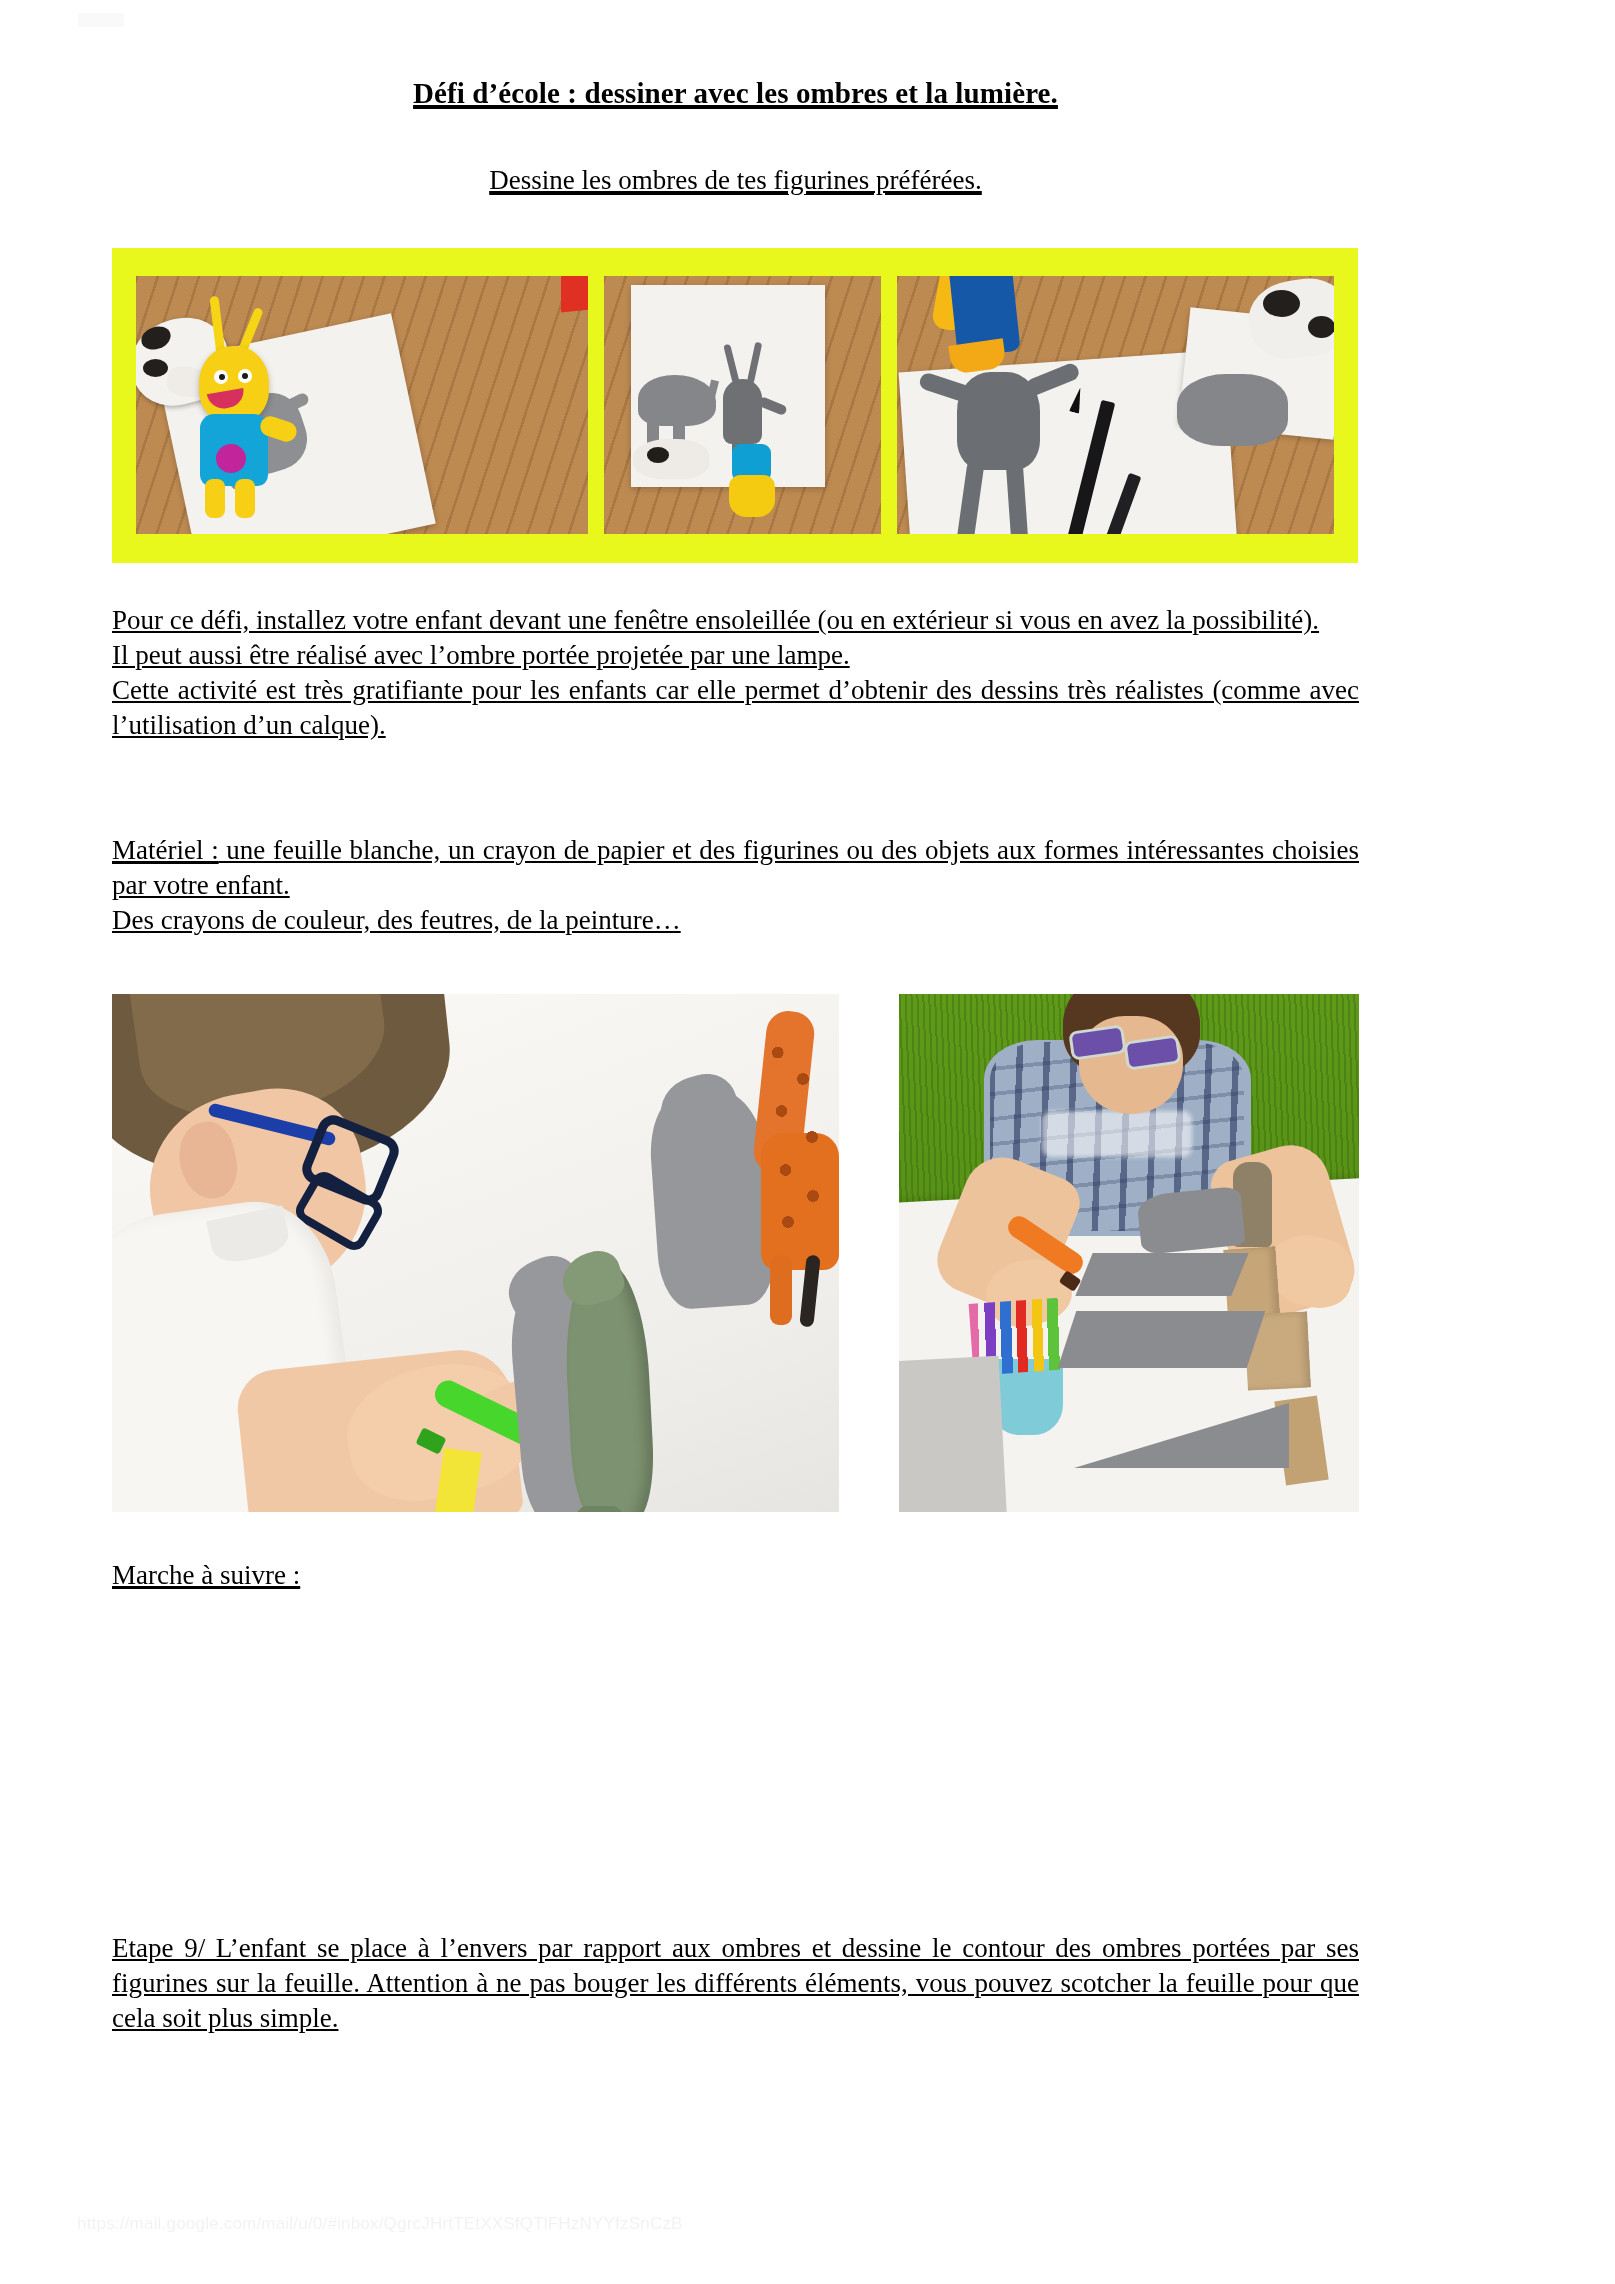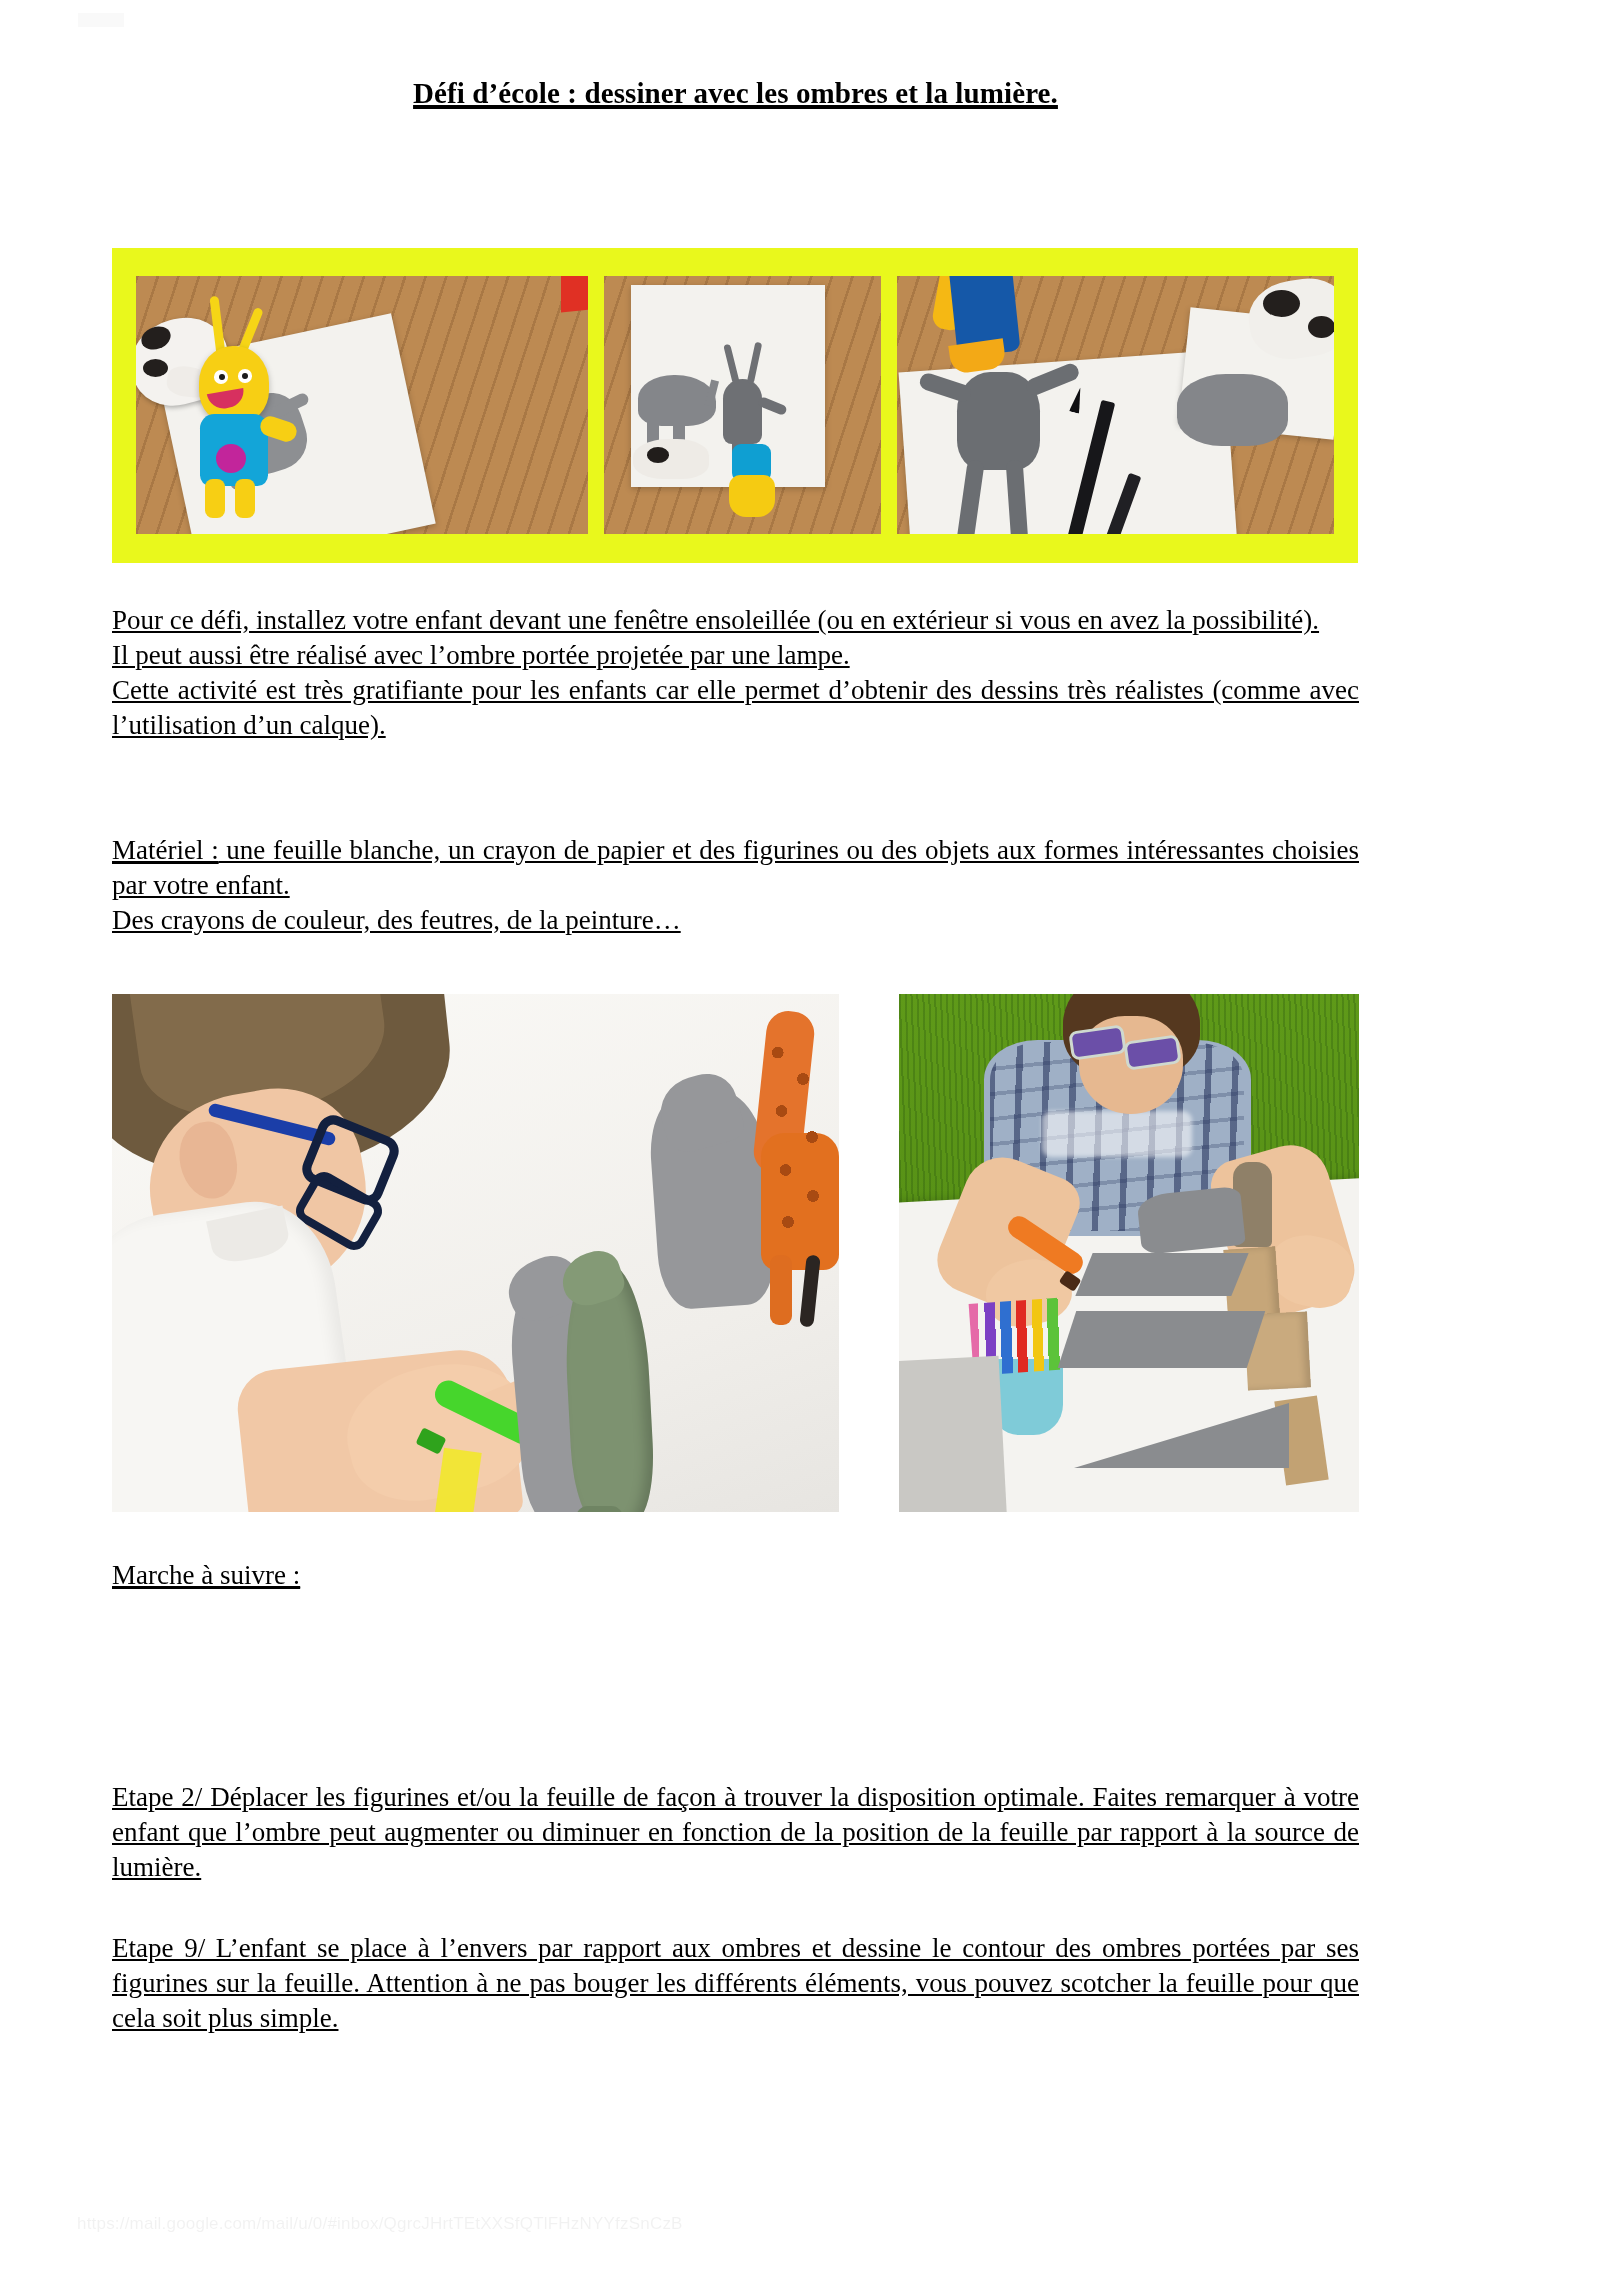"Dessine les ombres de tes" div.content { html: none -> <div> <div> <span>Dessine les ombres de tes figurines préférées.</span> </div> </div> }
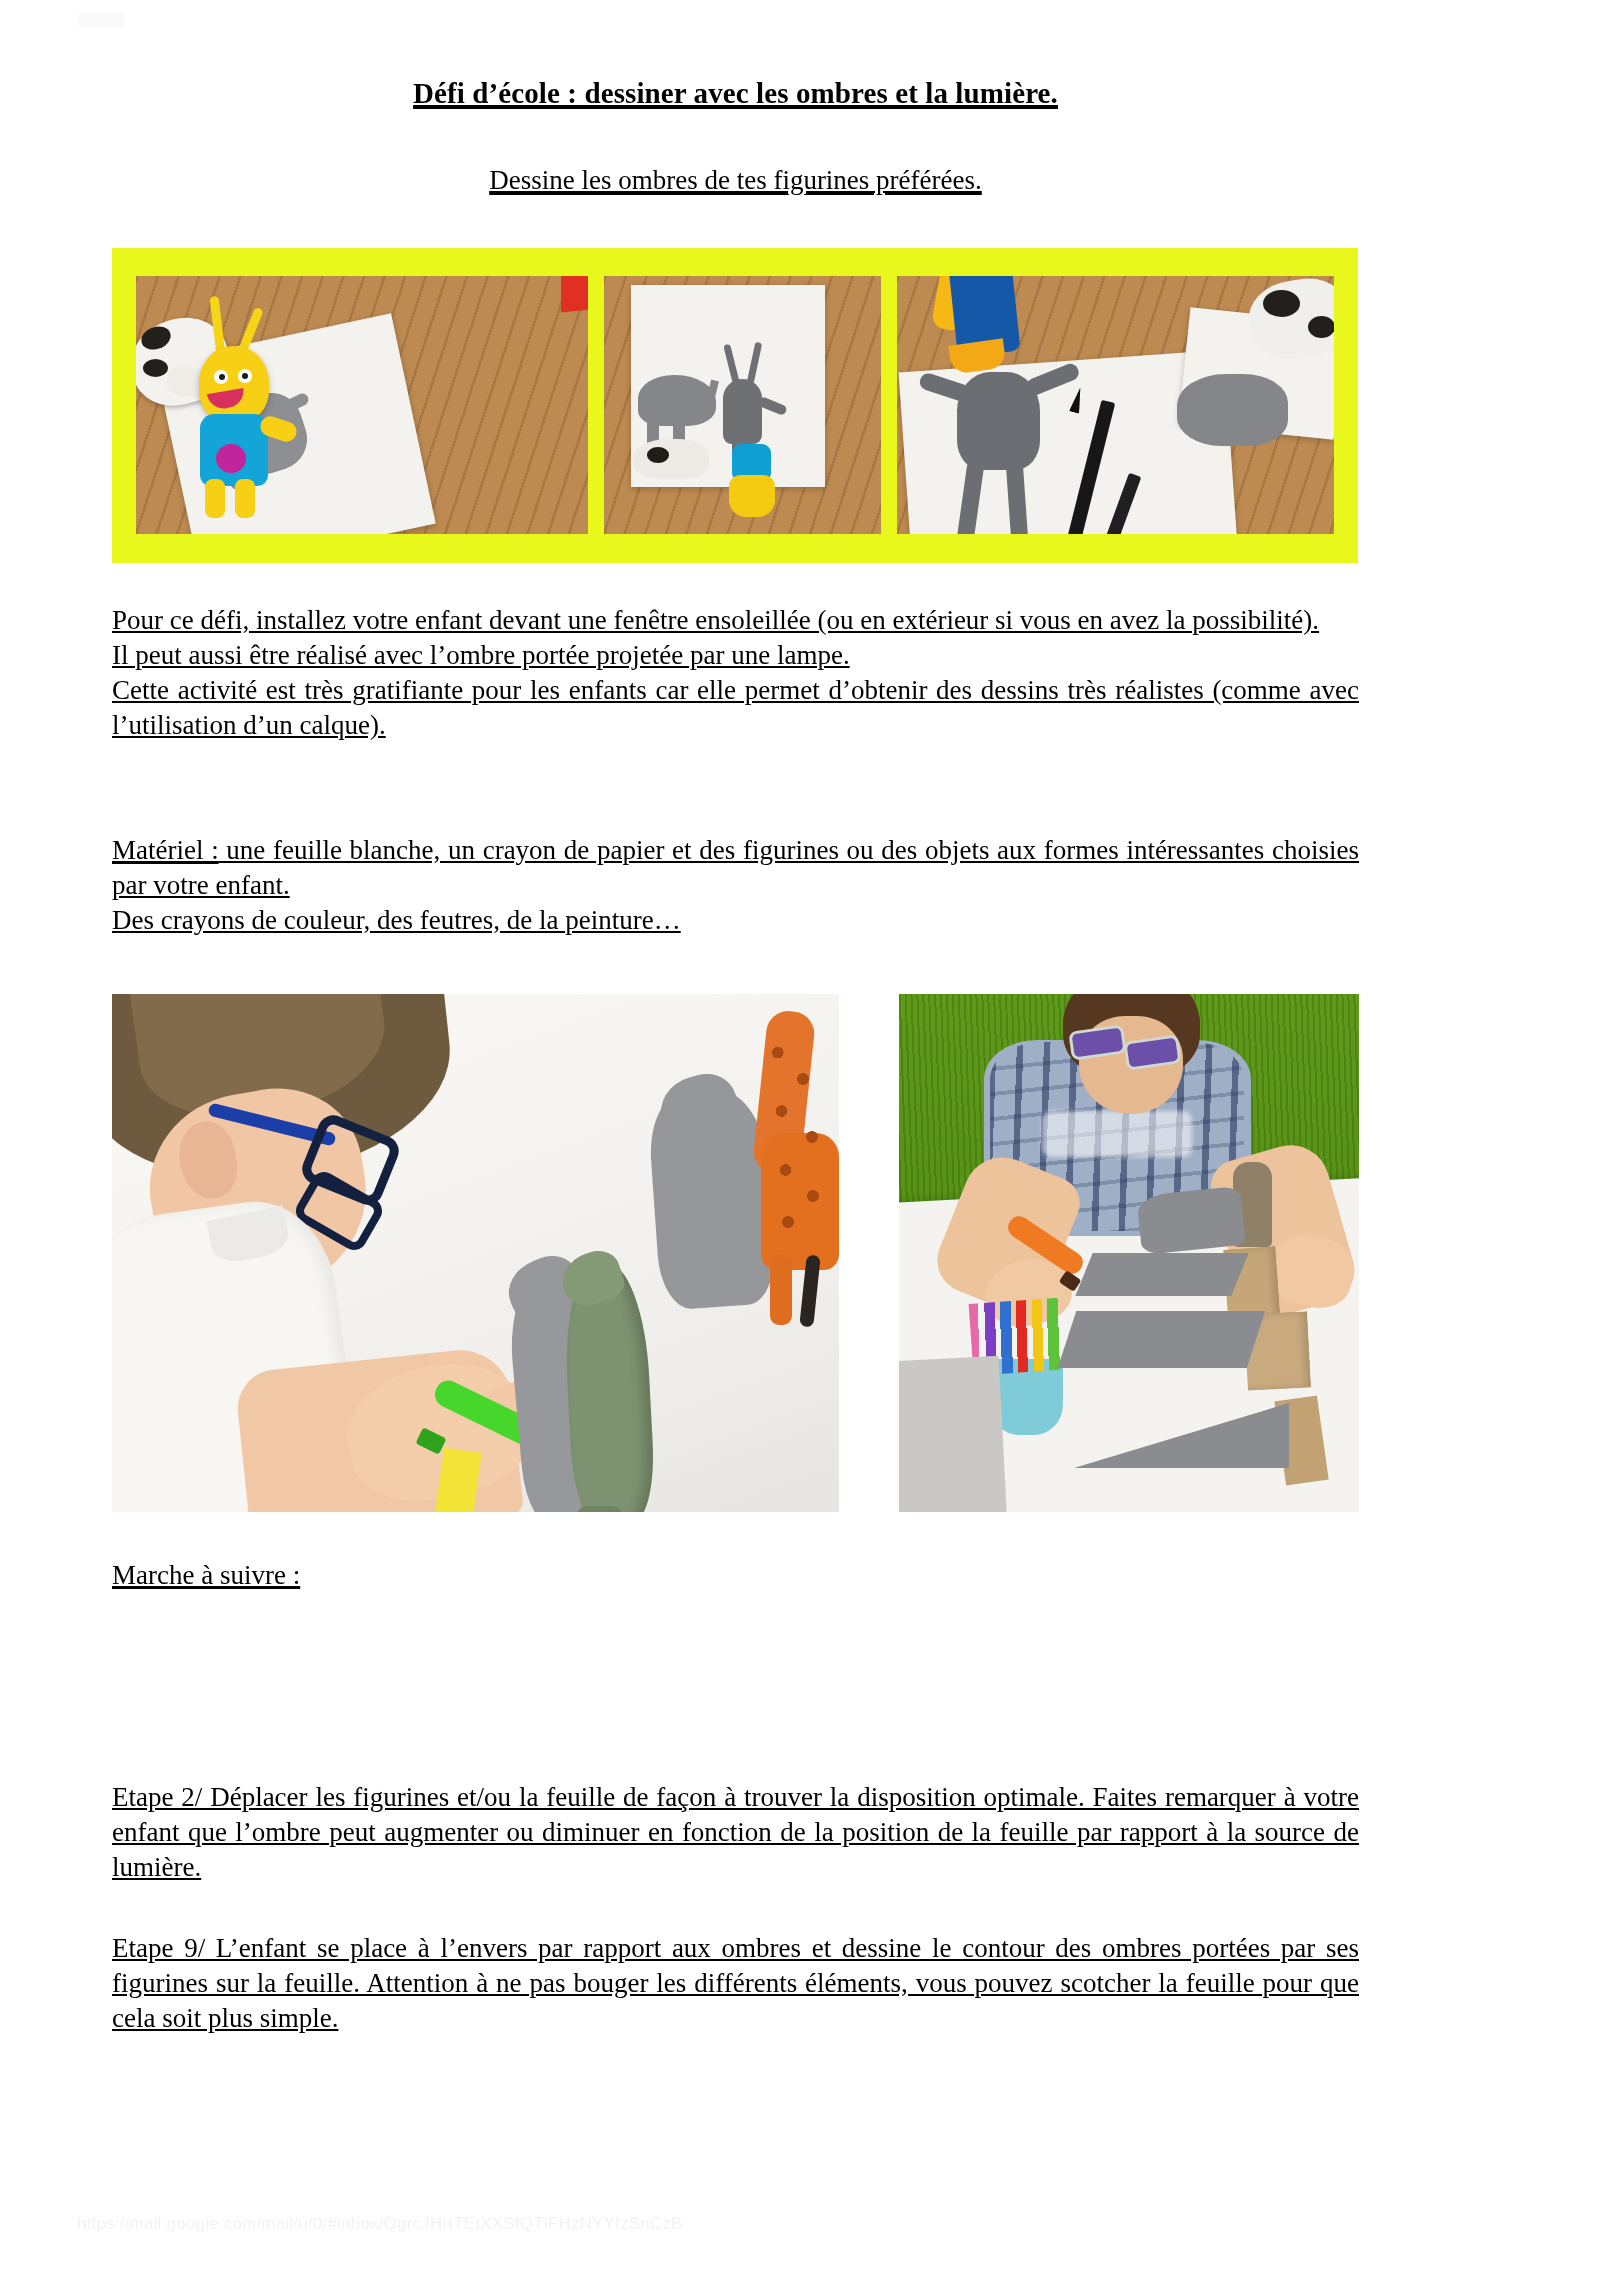"Etape 2/ Déplacer les figurines" div.content { html: <div> <p>Etape 2/ Déplacer les figurines et/ou la feuille de façon à trouver la disposition optimale. Faites remarquer à votre enfant que l’ombre peut augmenter ou diminuer en fonction de la position de la feuille par rapport à la source de lumière.</p> </div> -> none }
